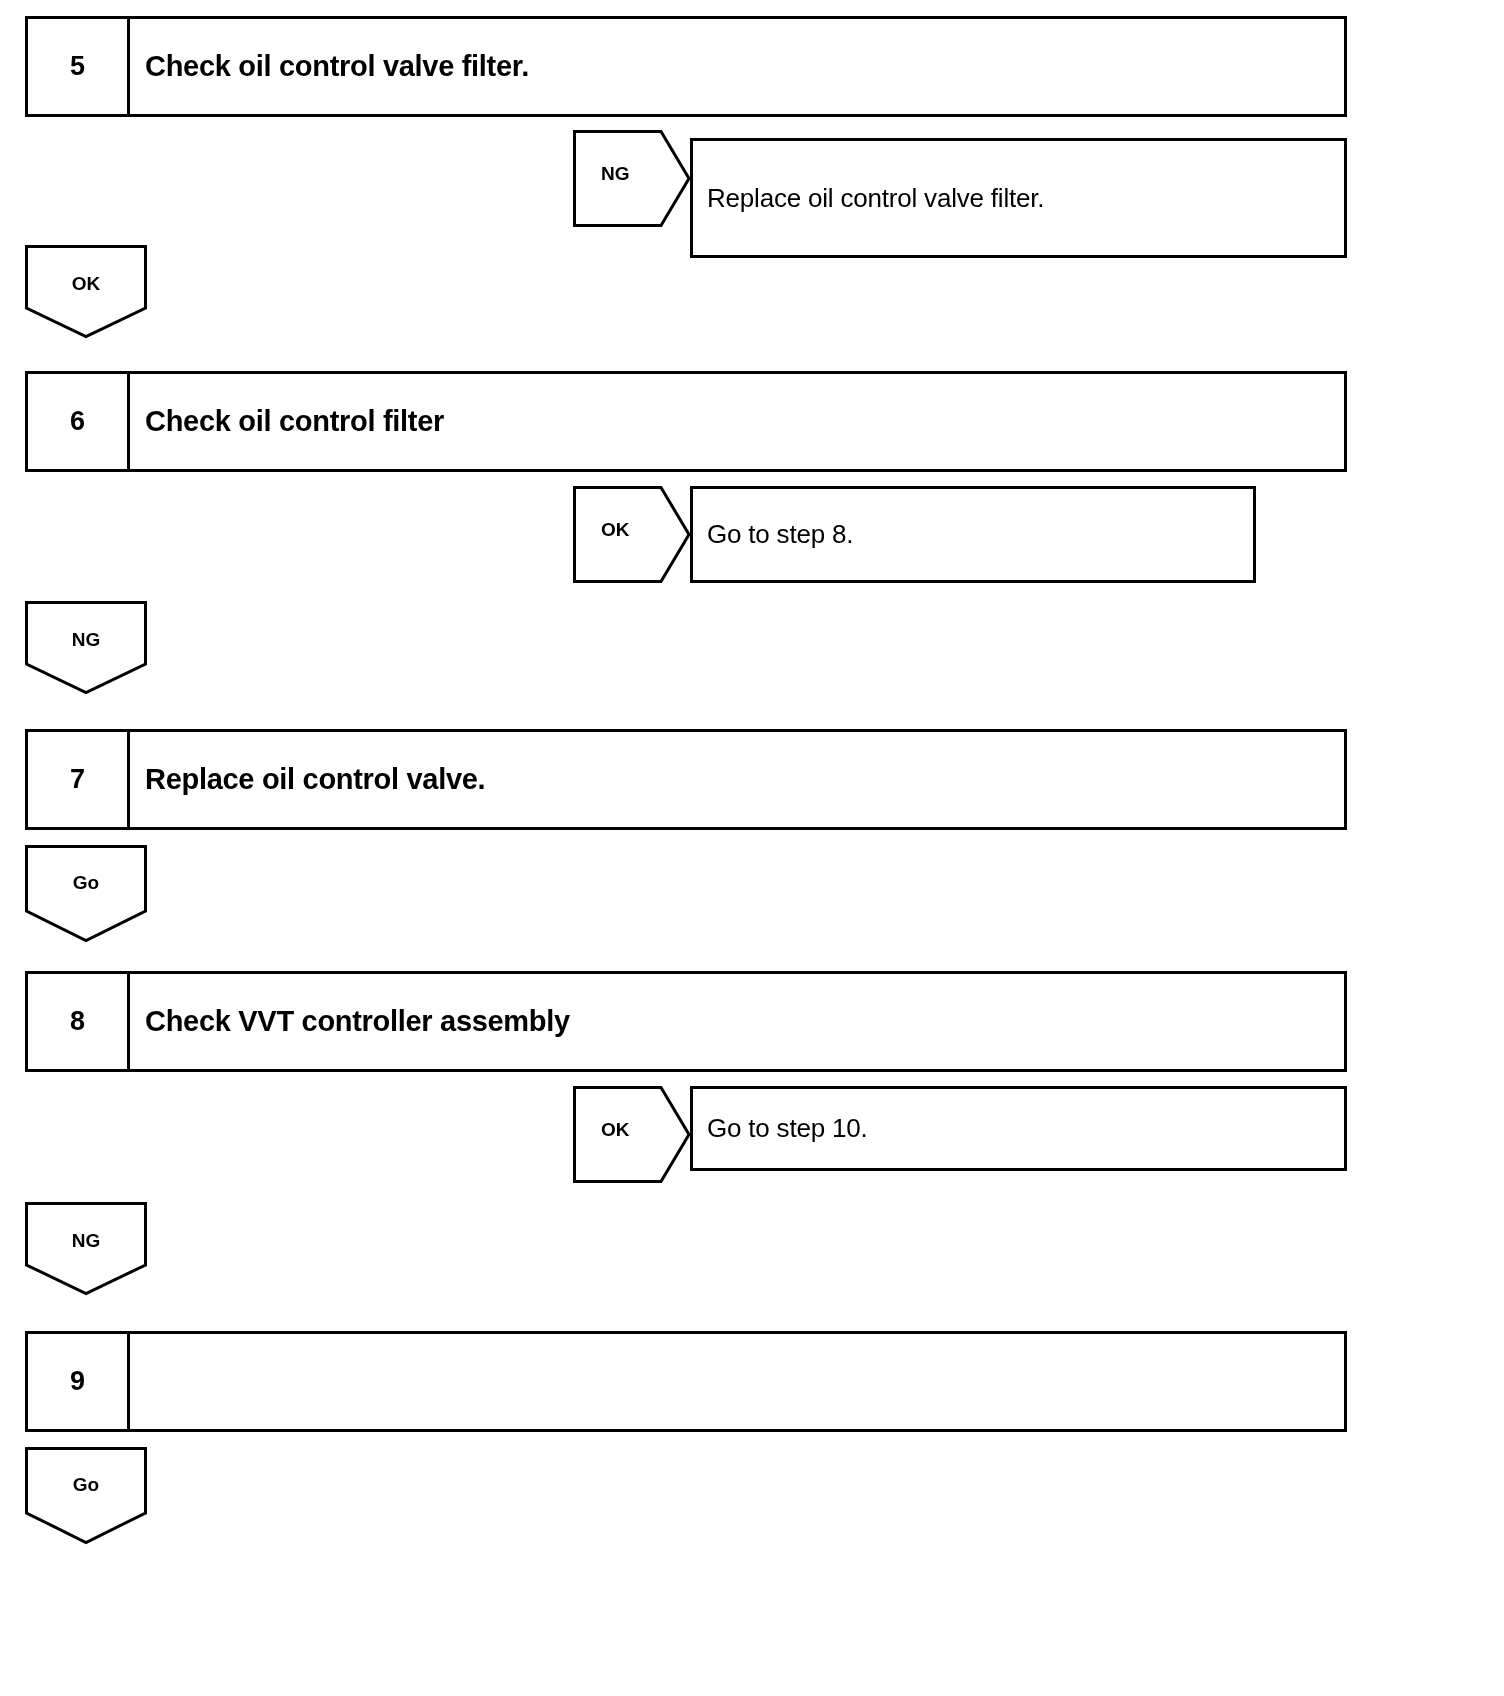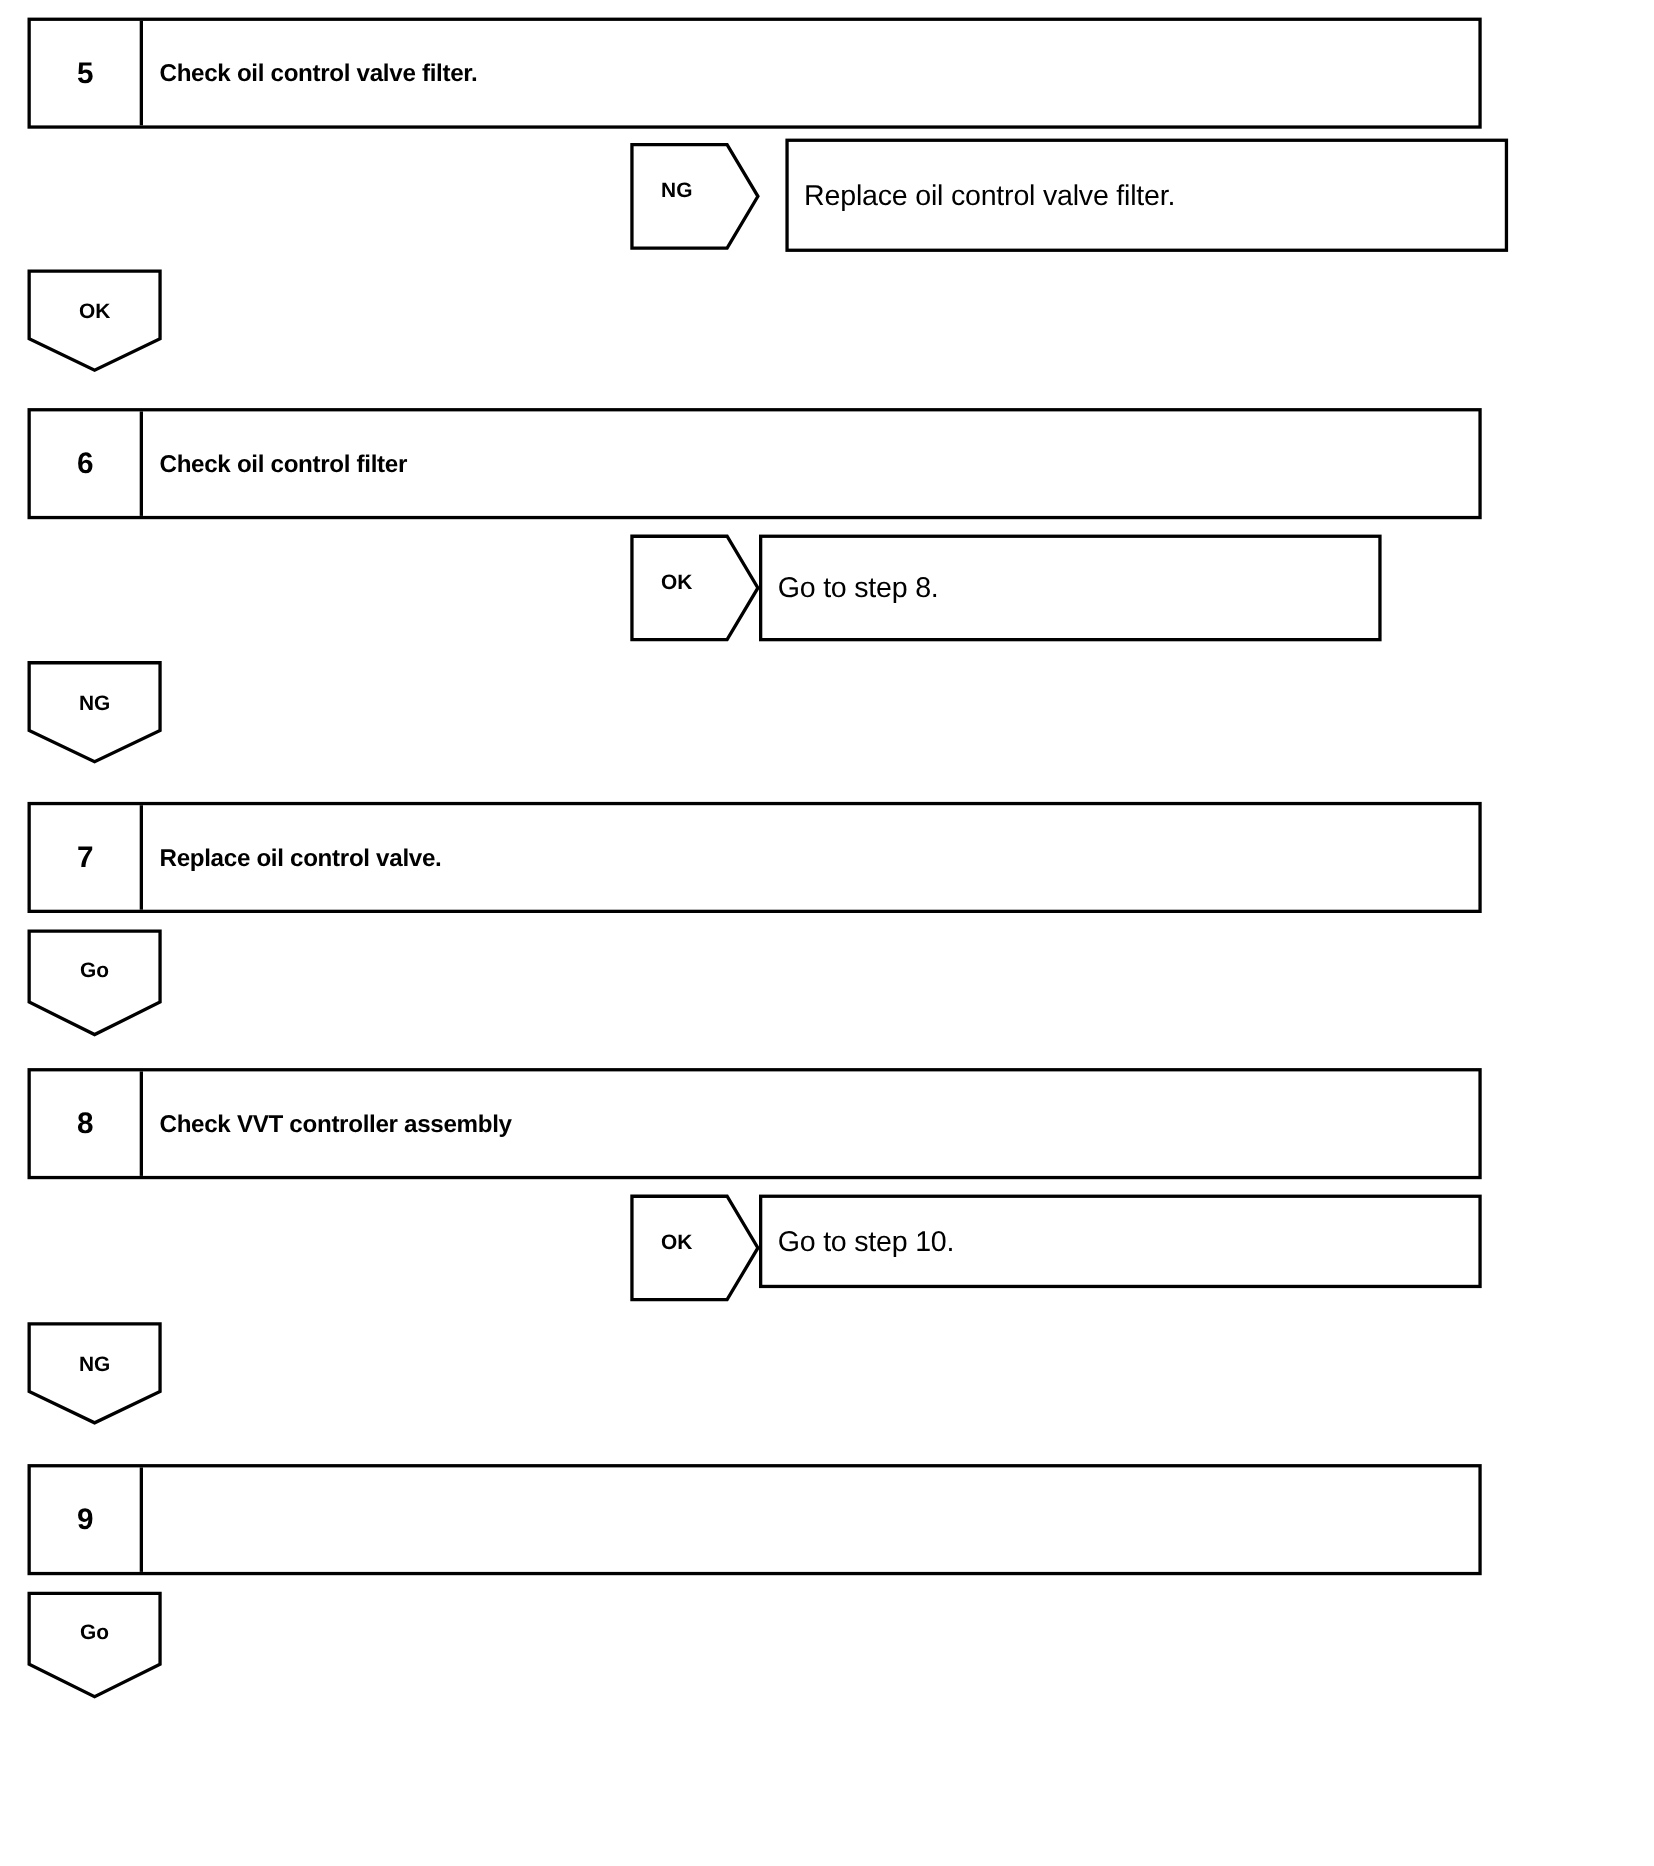"Check oil control valve filter." .step-text { font-size: 22px -> 29px }
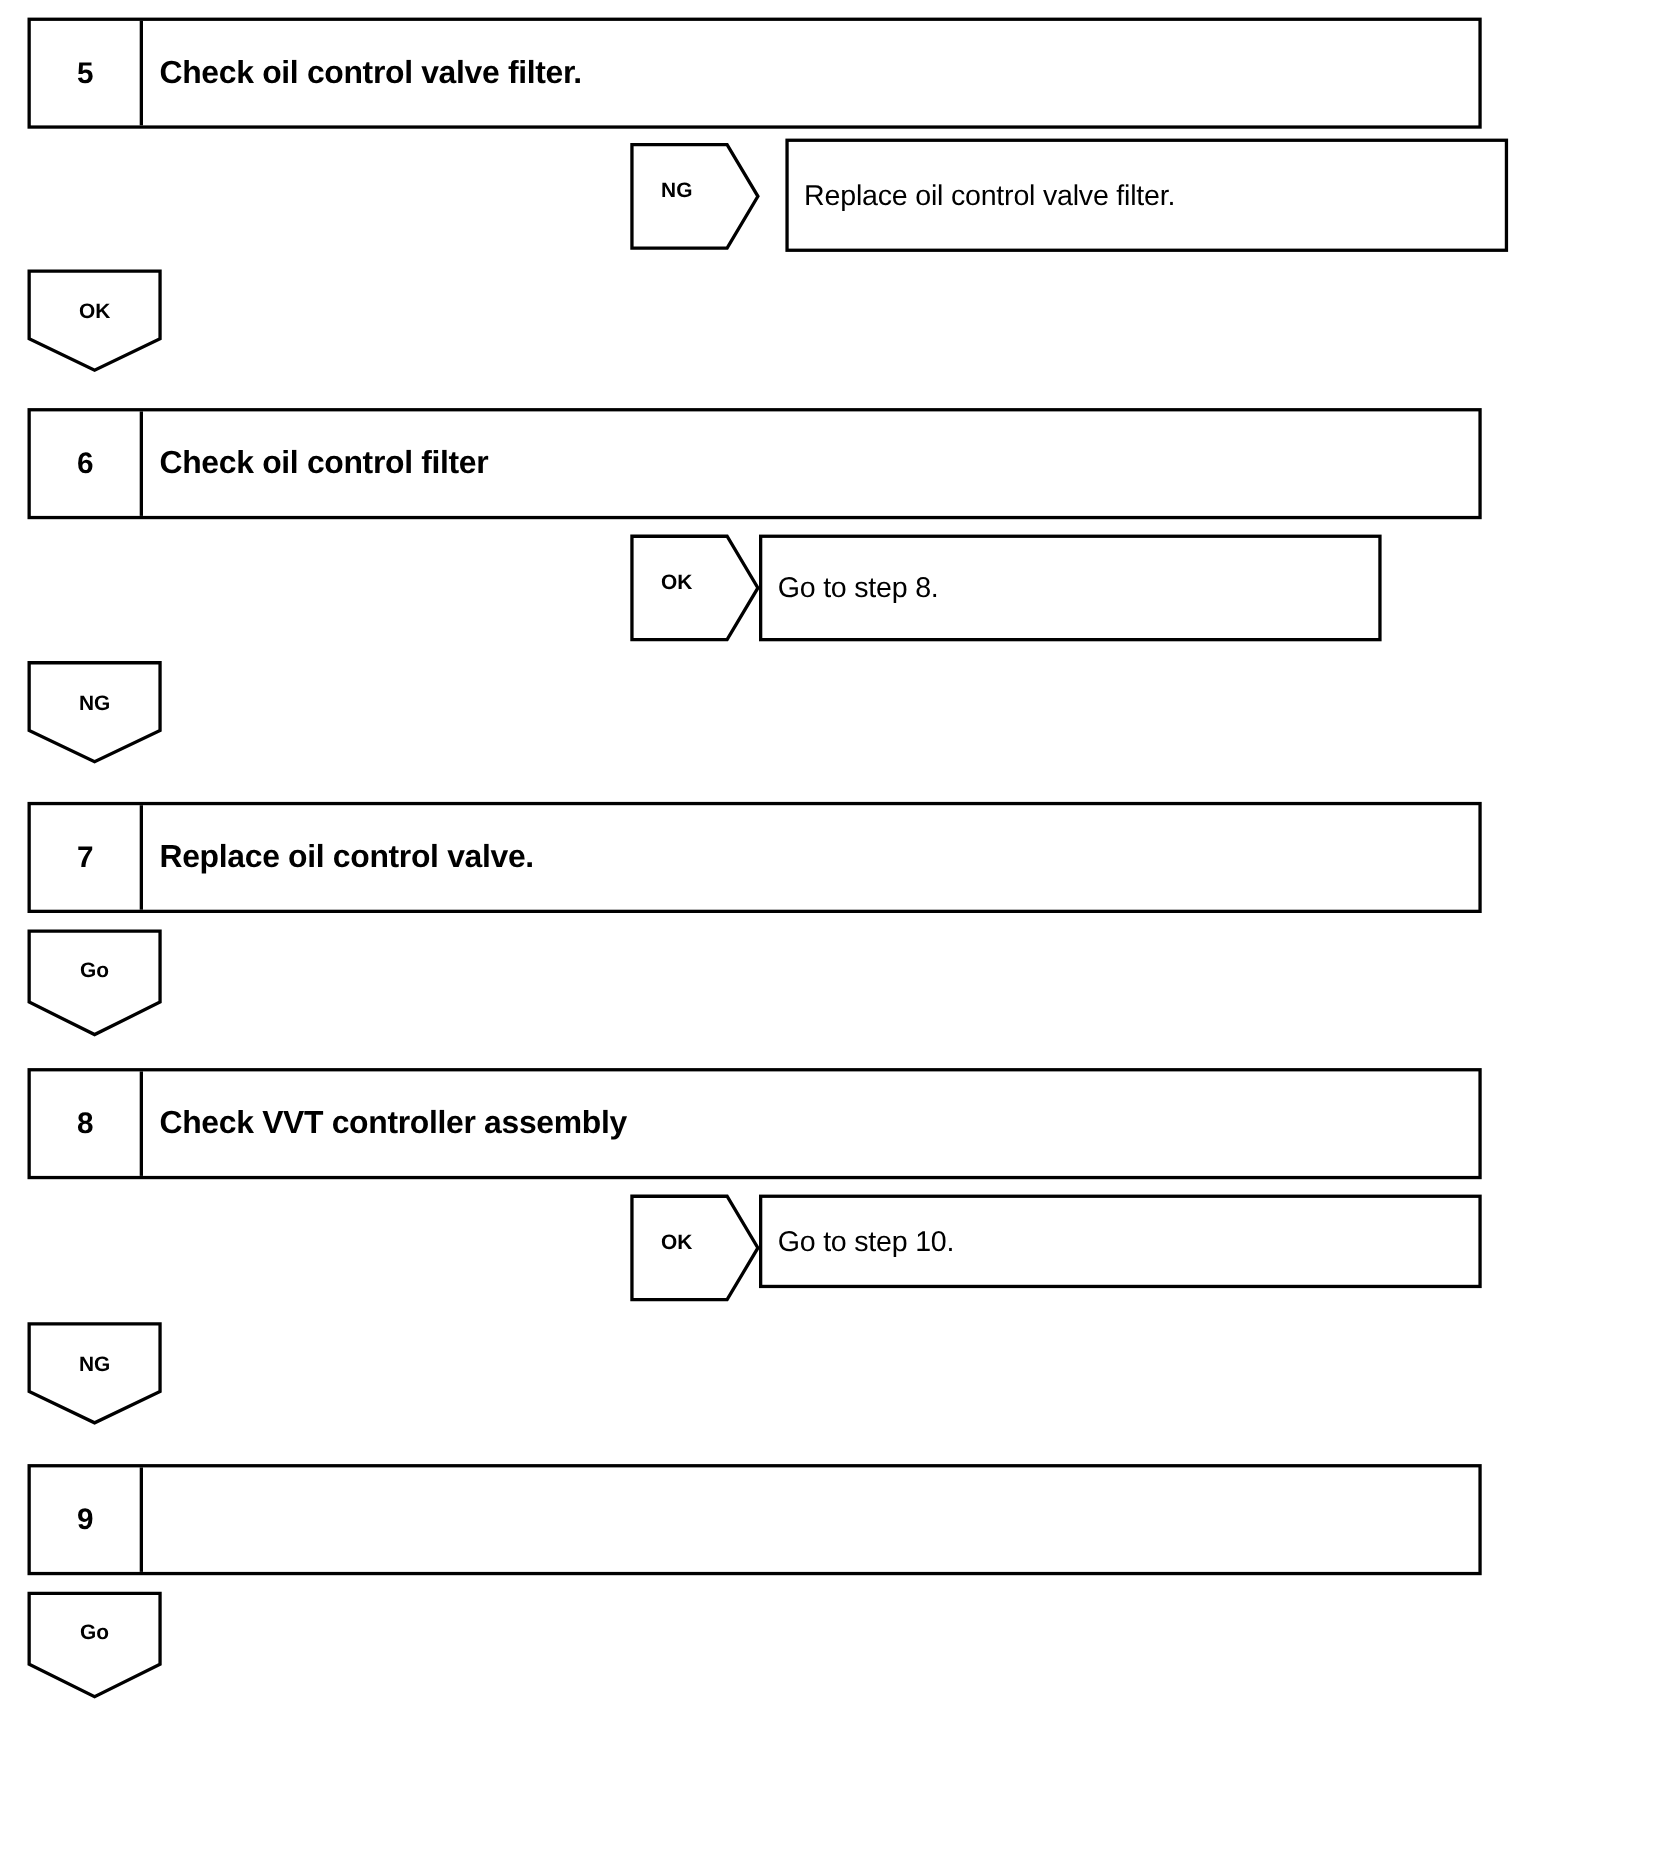"Replace oil control valve filter." div.result-box { height: 103px -> 120px; margin-left: 24px -> none; top: 126px -> 138px }
